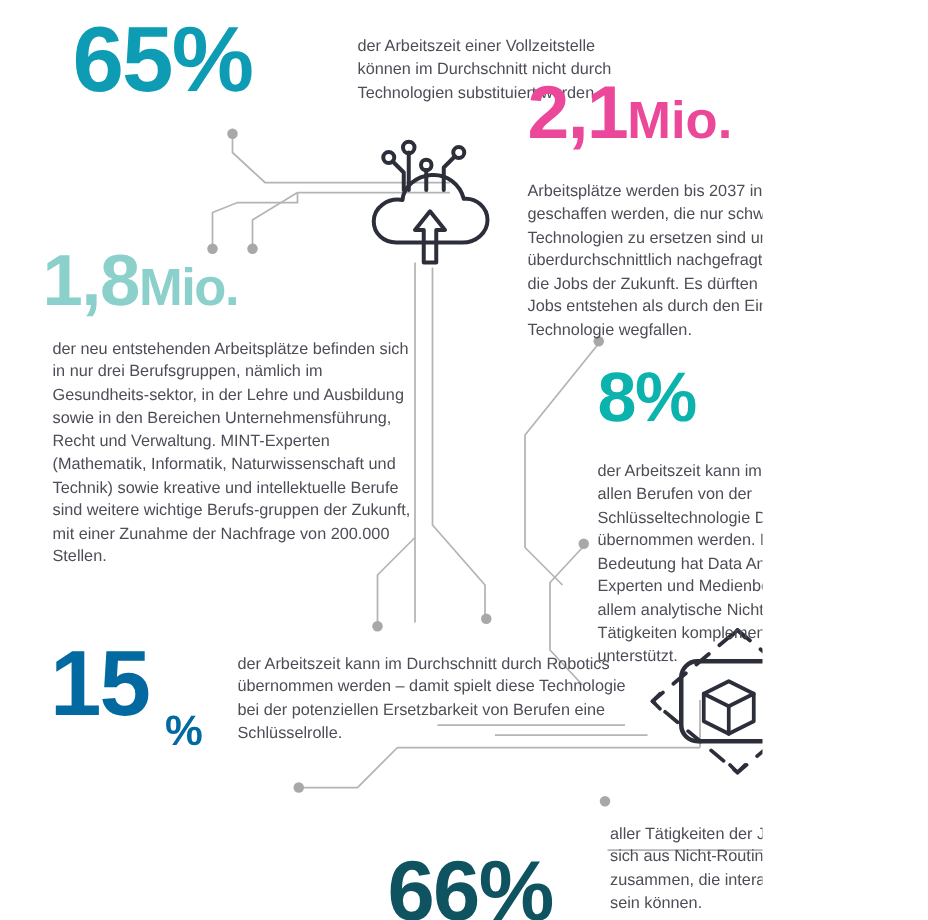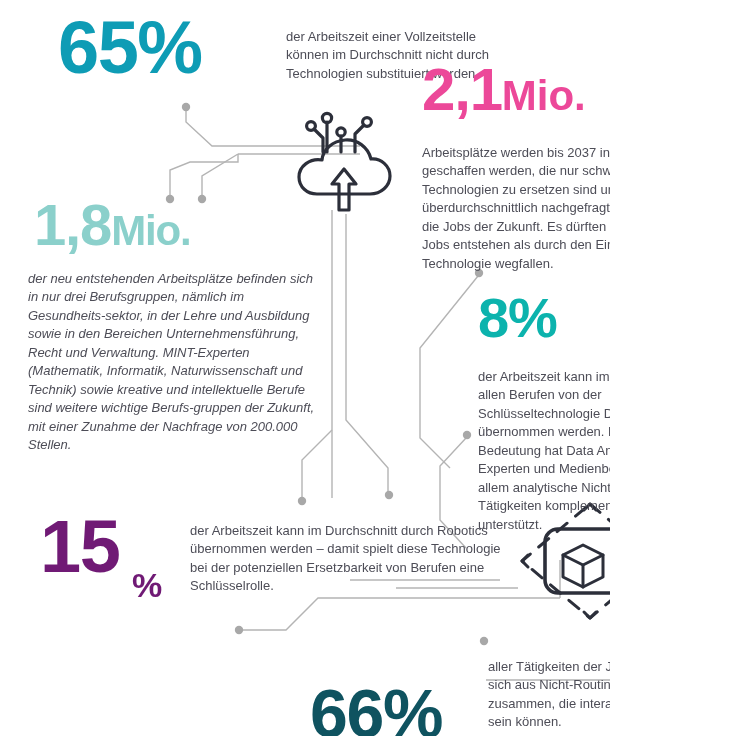"der neu entstehenden Arbeitsplätze" #stat-18 .stat-body { font-style: italic -> none; left: 16px -> 30px }
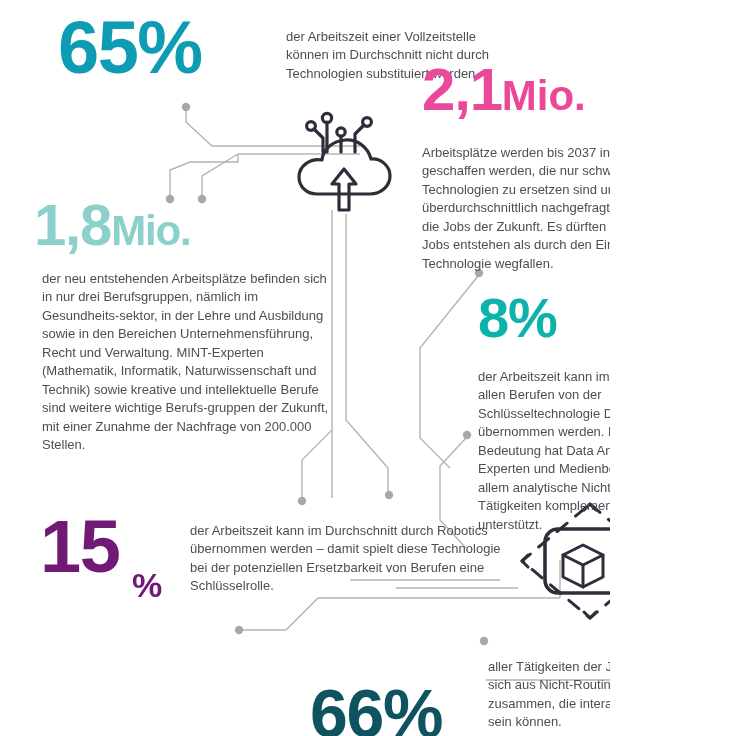"15" #stat-15 .stat-number { color: #701a75 -> #0369a1 }
